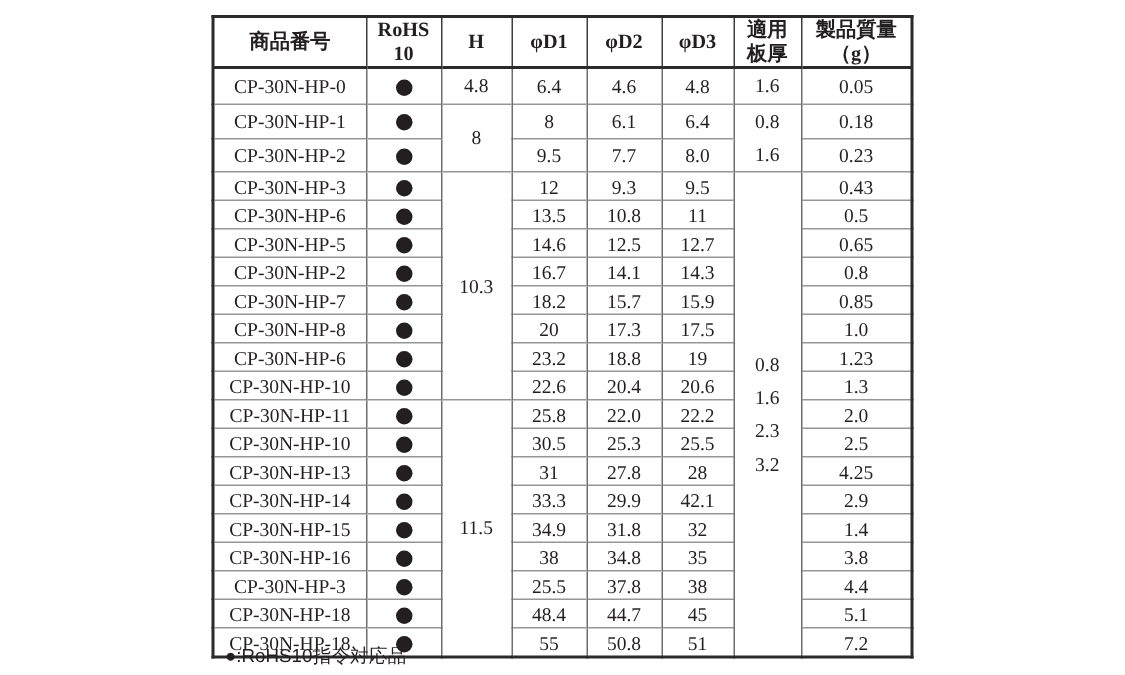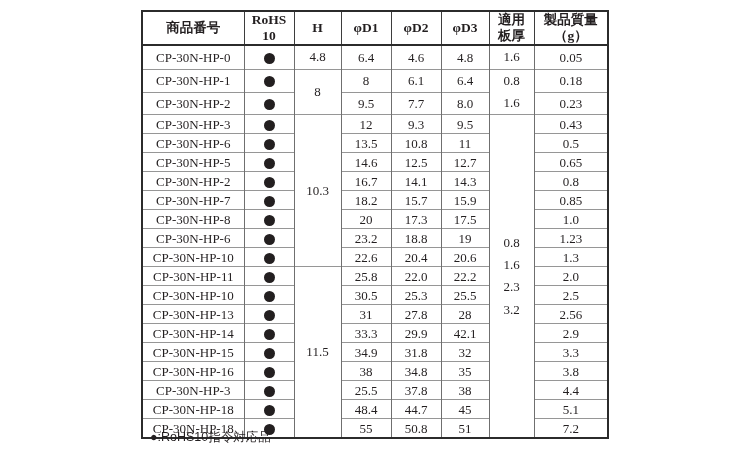"2.56" td { text: 2.56 -> 4.25 }
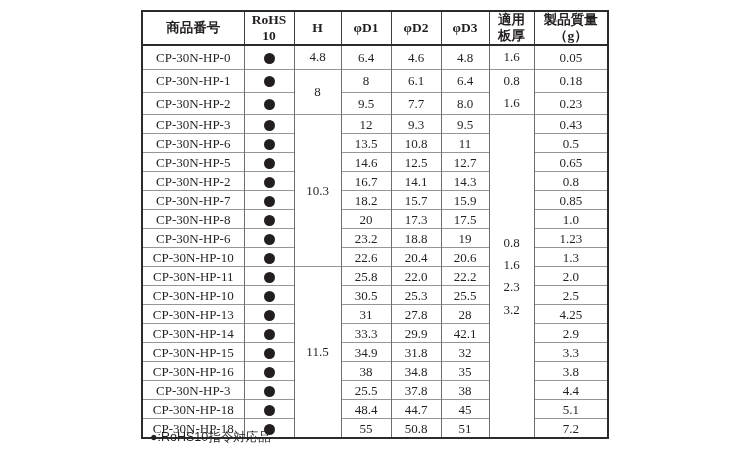"3.3" td { text: 3.3 -> 1.4 }
